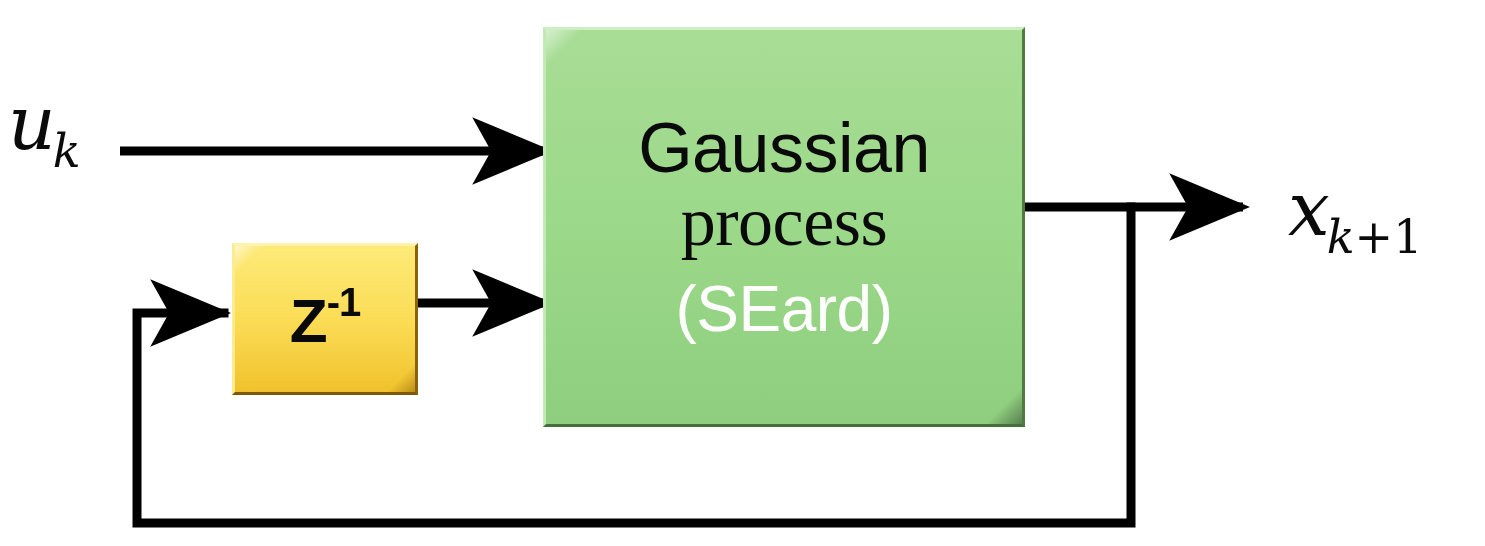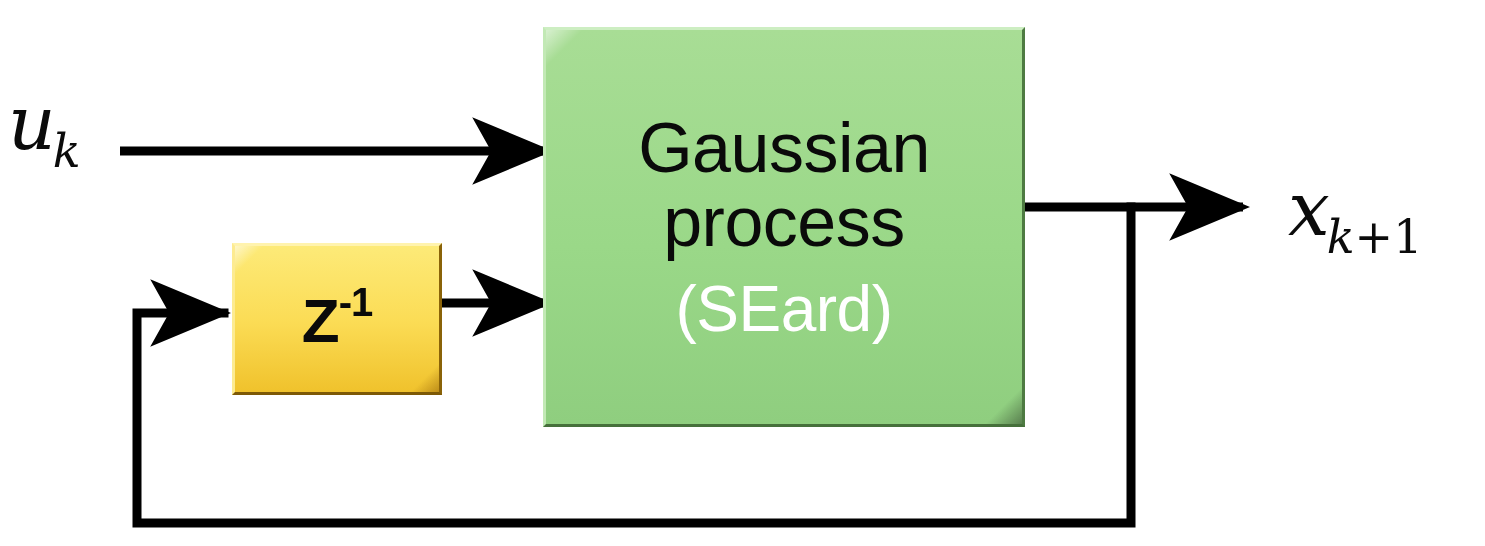"process" #gp-title-line2 { font-family: none -> Liberation Serif, serif }
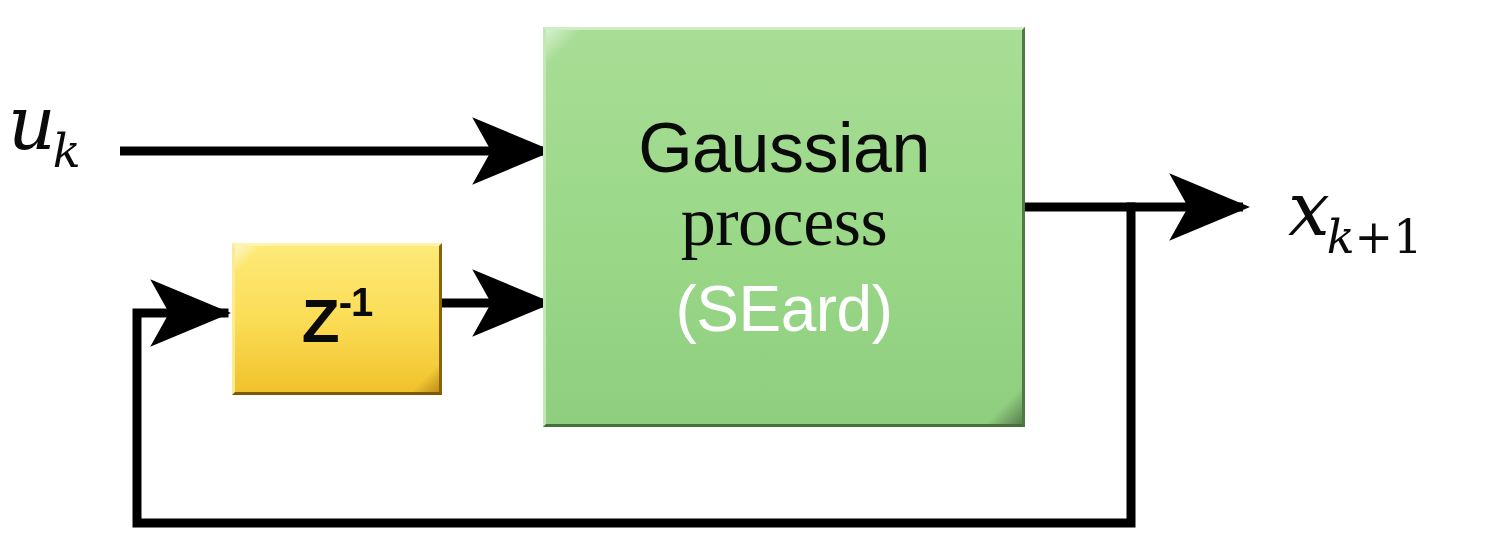"Z-1" #block-unit-delay { width: 210px -> 186px }
